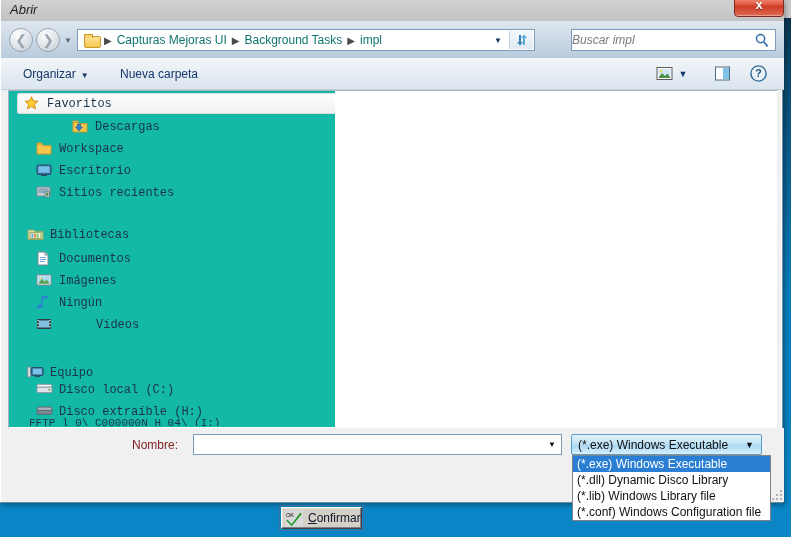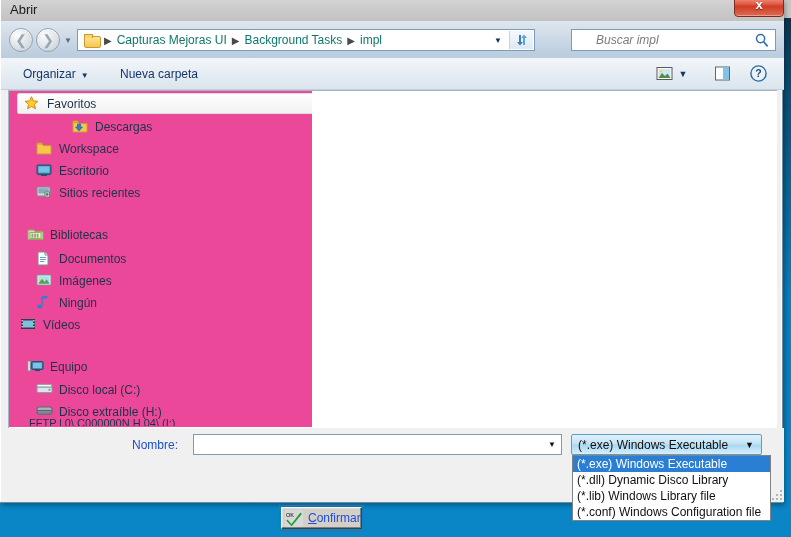"Abrir" .titlebar { font-style: none -> italic }
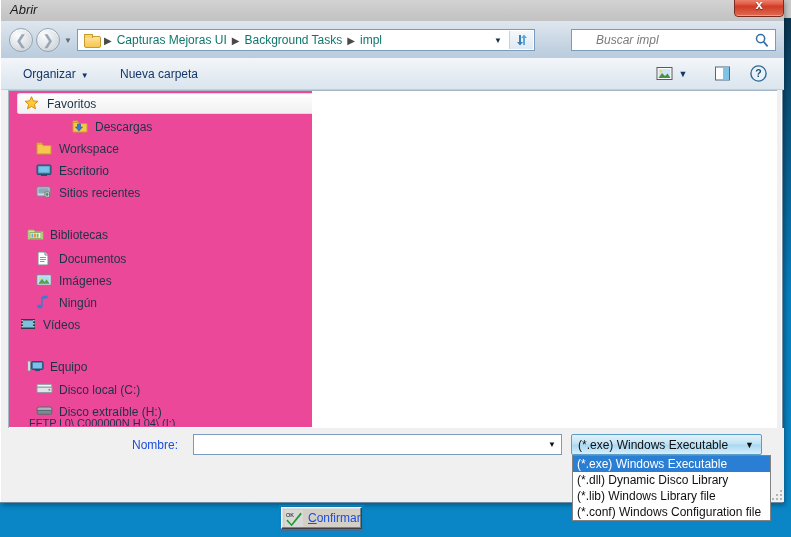"Buscar impl" .searchbox .ph { margin-left: 24px -> 0 }
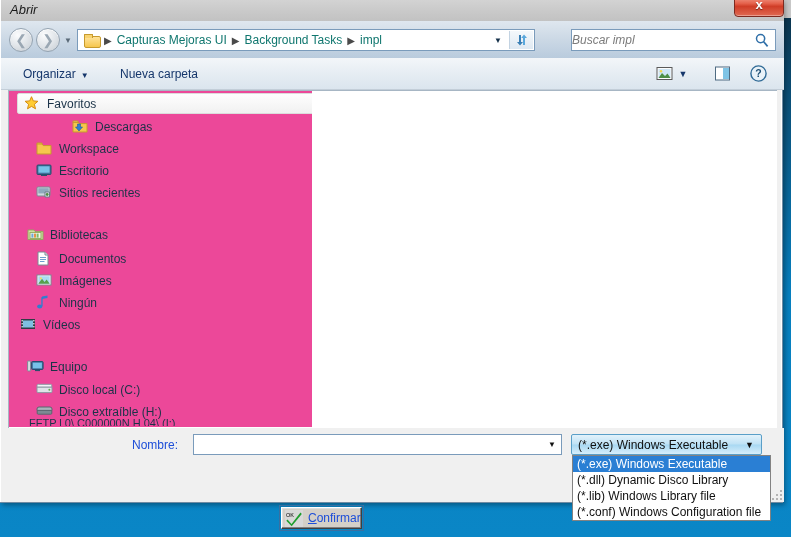"Favoritos" .nav-pane { background: #ec4899 -> #14b8a6; font-family: none -> Liberation Mono, monospace; width: 303px -> 326px }
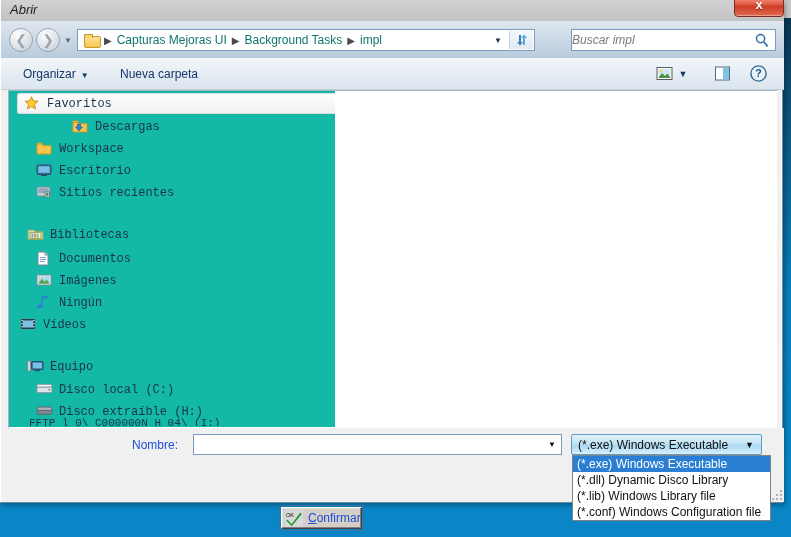"Vídeos" div.sb-row { gap: none -> 37px; left: 11px -> 27px }
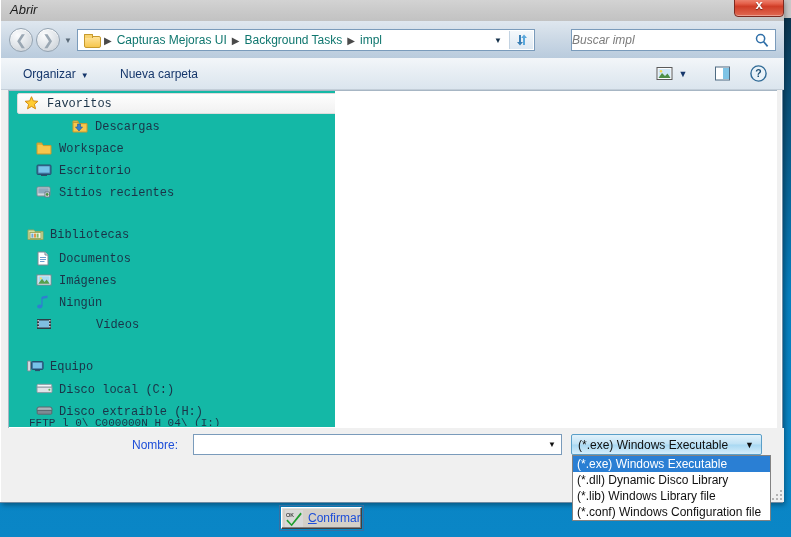"Equipo" div.sb-row { top: 265px -> 271px }
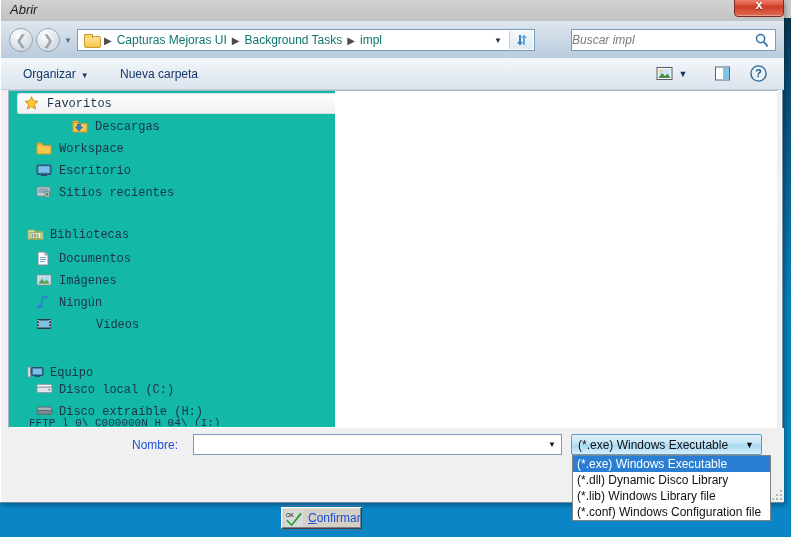"Nombre:" .lbl-nombre { color: #1d4ed8 -> #7f1d1d }
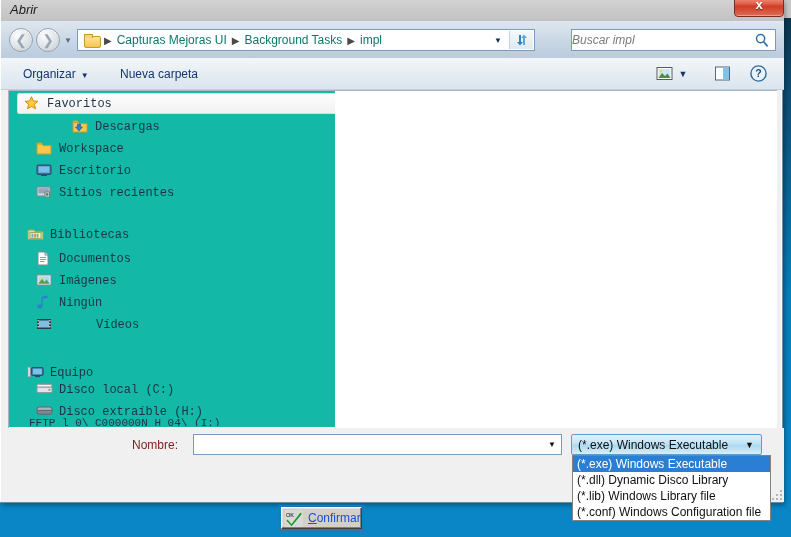"Confirmar" .confirmar .lbl { color: #1d4ed8 -> #0f172a }
